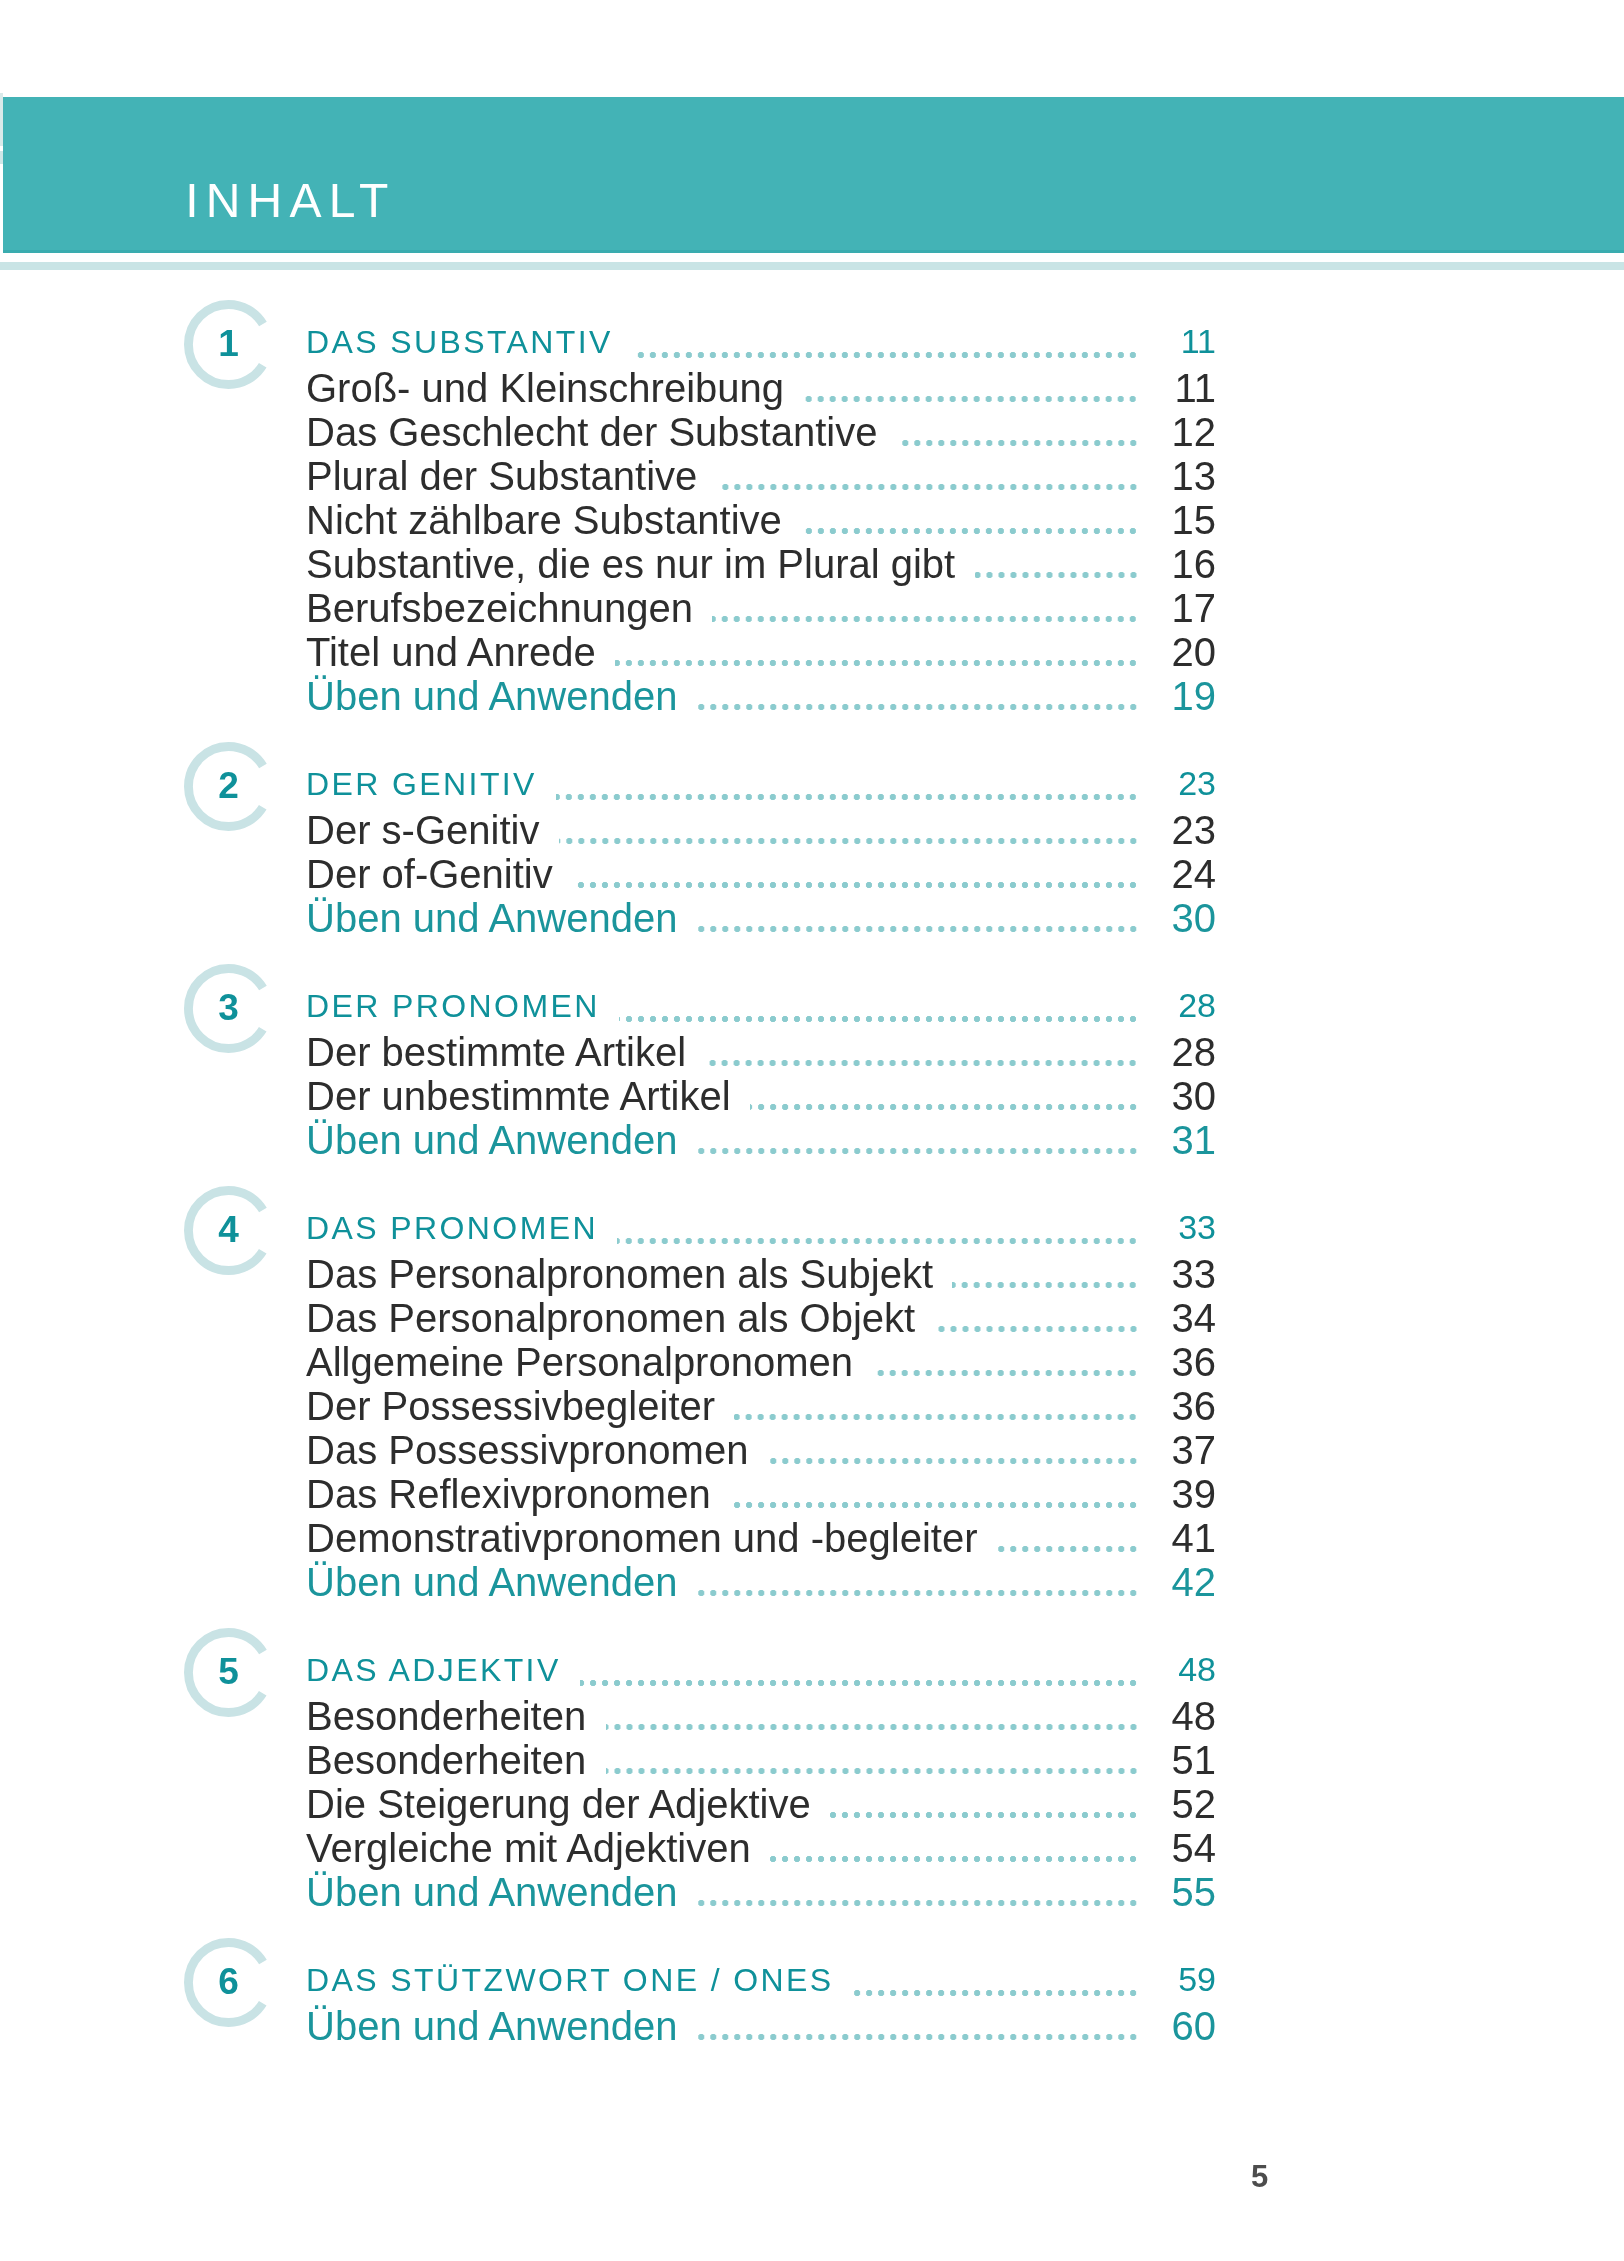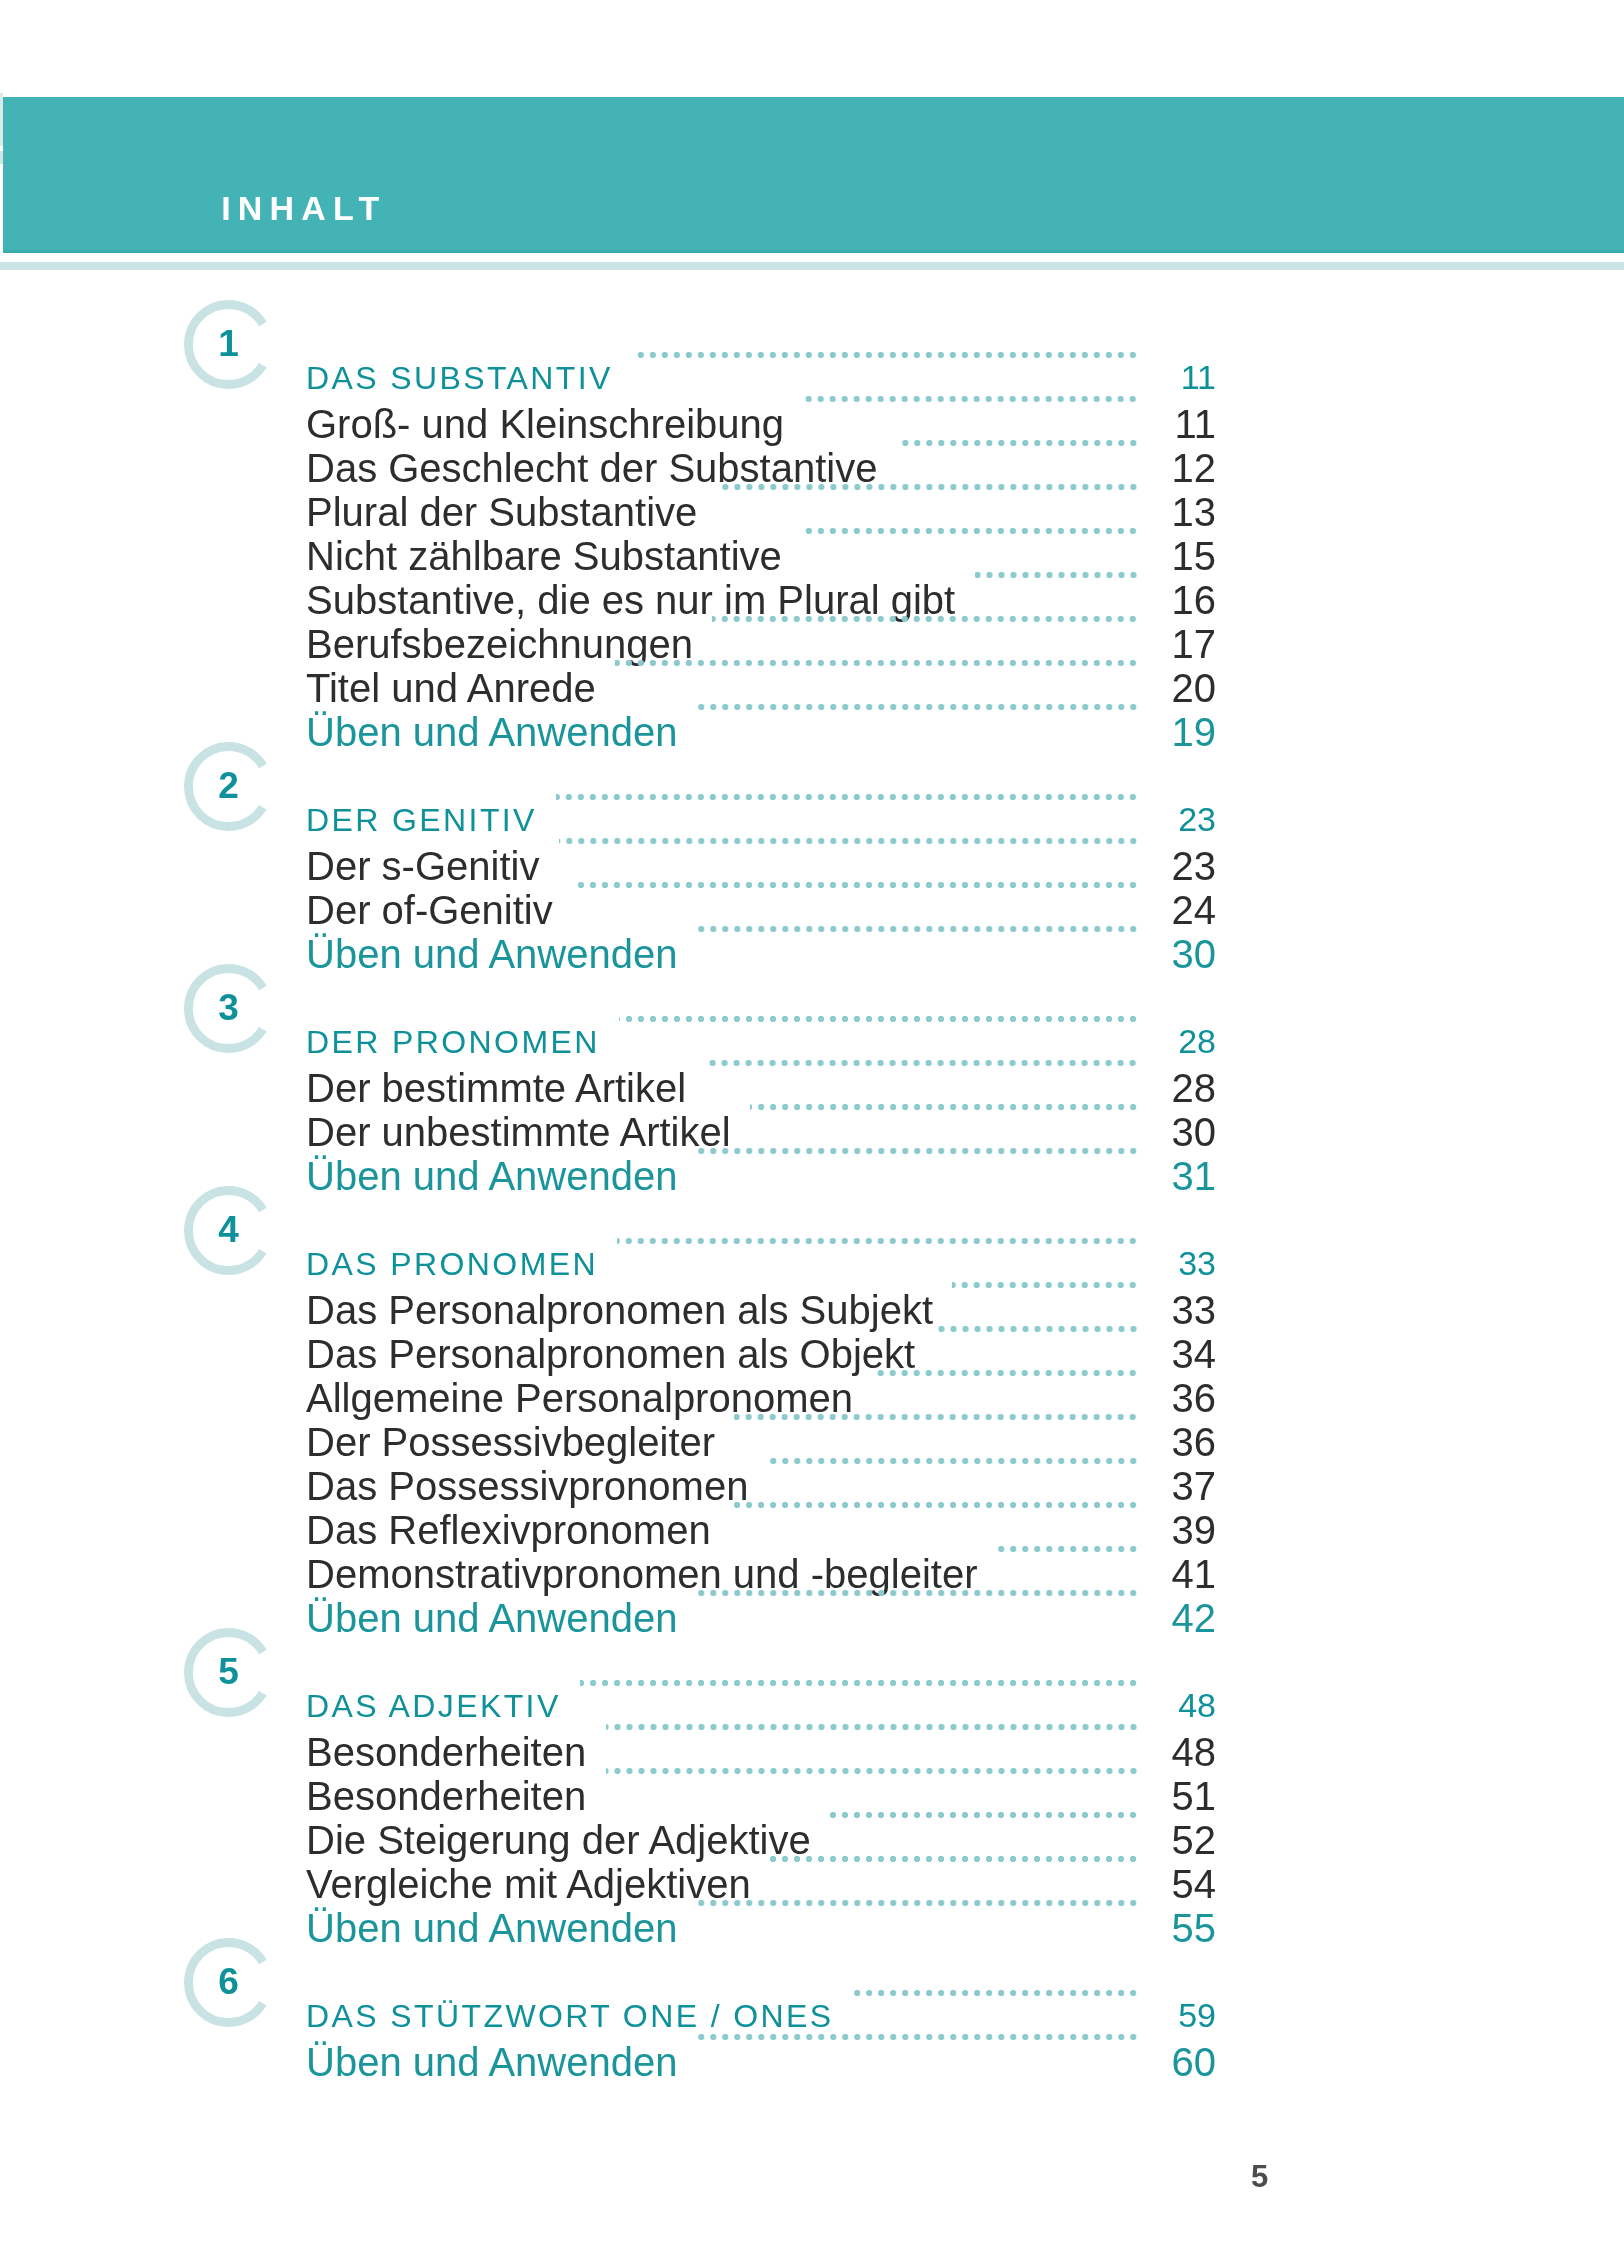"INHALT" .header-title { font-size: 34px -> 48px; font-weight: bold -> normal; margin-left: 36px -> none }
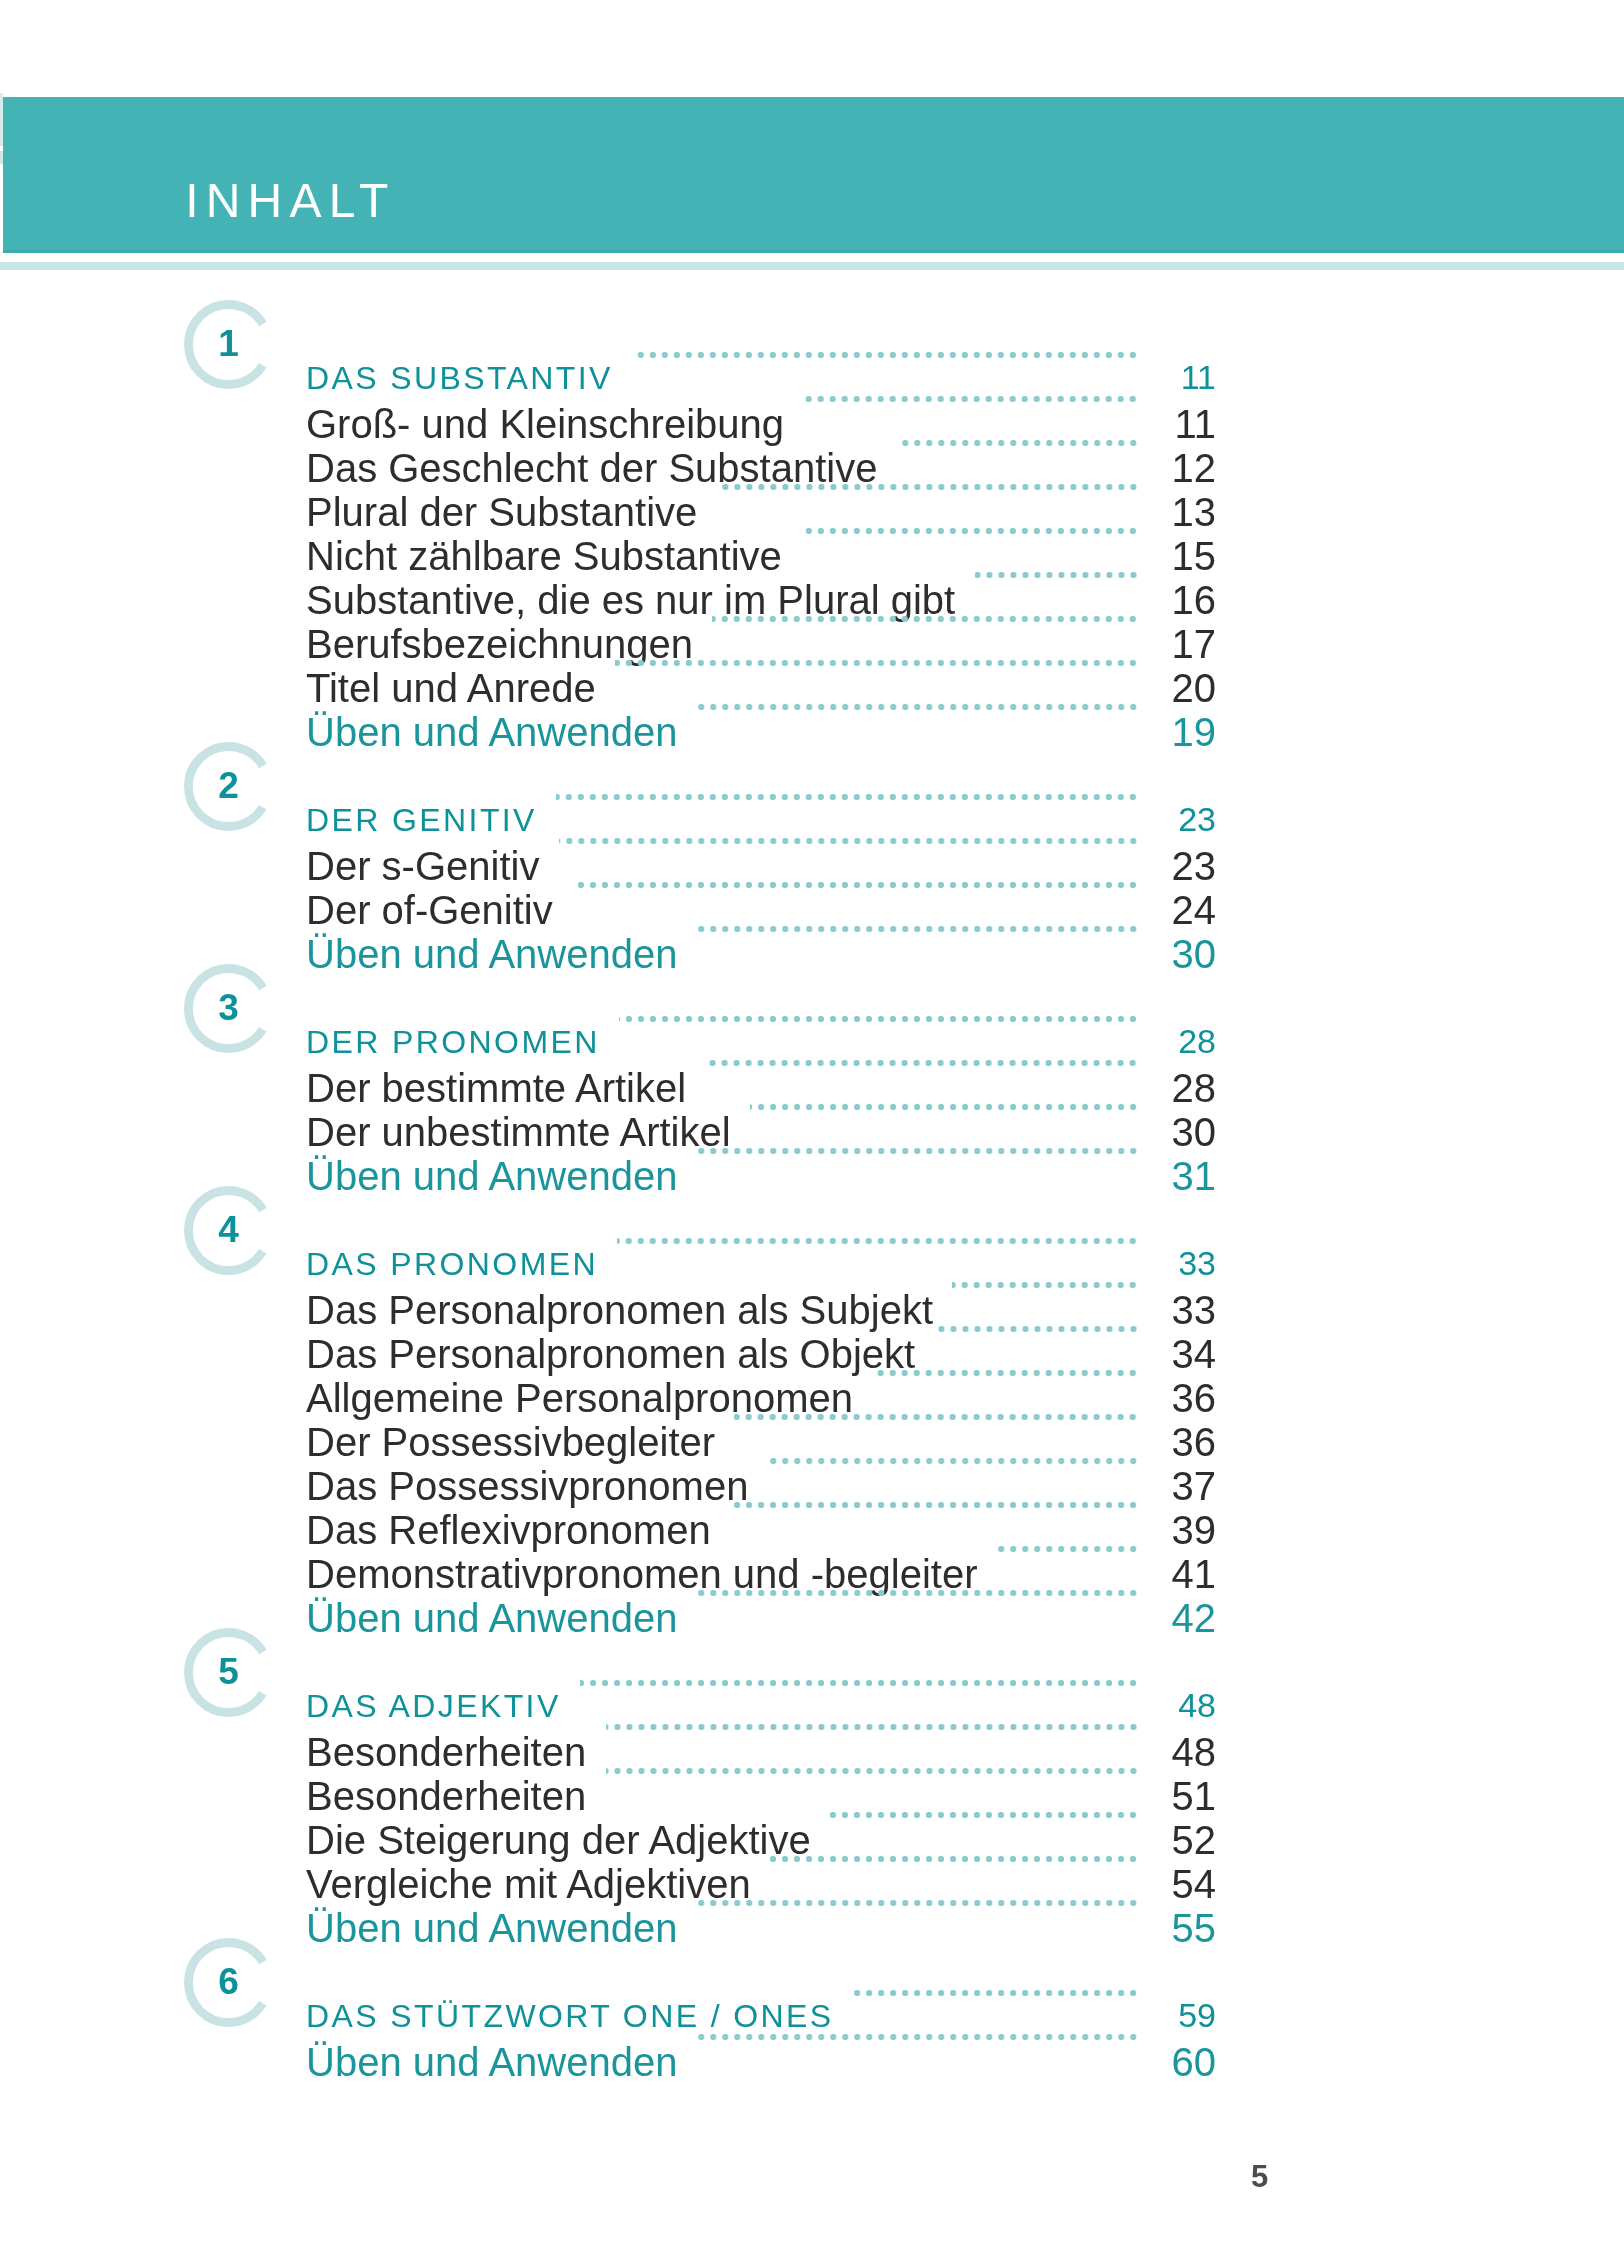"11" .pagenum { margin-top: 36px -> none }
